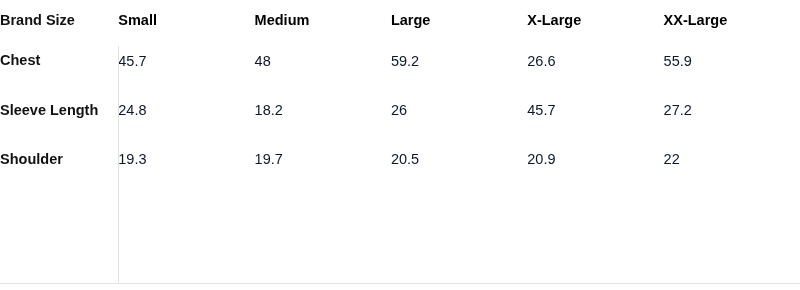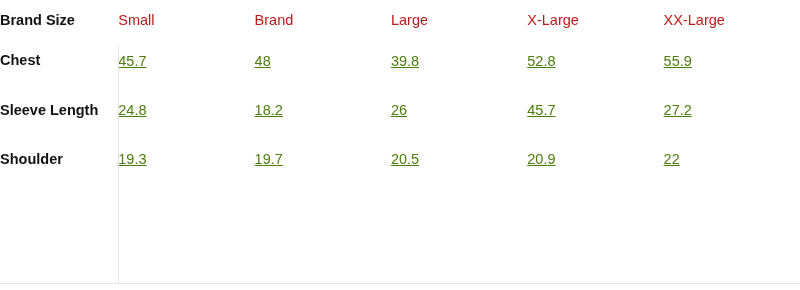"Small" .head-cell { color: #b91c1c -> #000000; font-weight: normal -> bold }
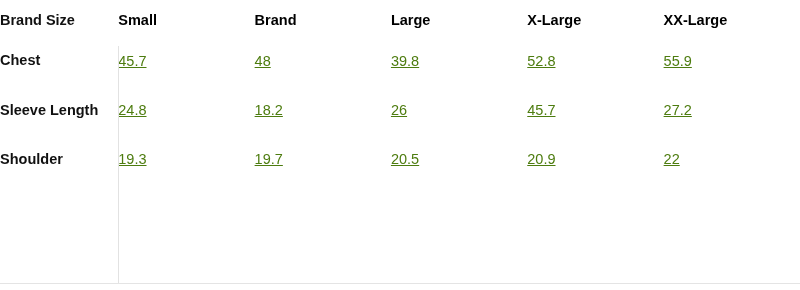"Brand" th.head-cell { text: Brand -> Medium }
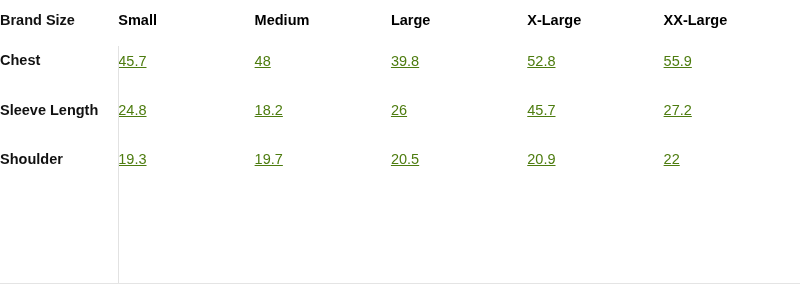"45.7" .cell-val { color: #4d7c0f -> #0f172a; text-decoration: underline -> none }
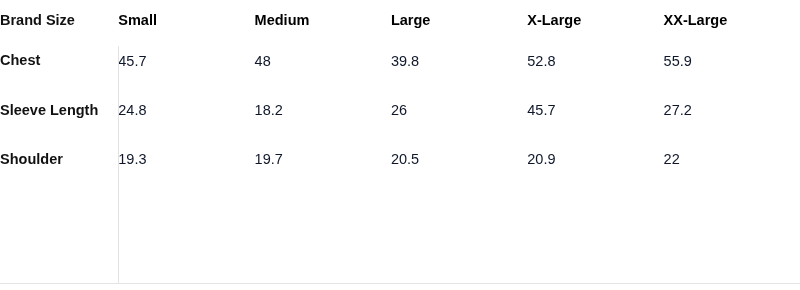"39.8" td.cell-val { text: 39.8 -> 59.2 }
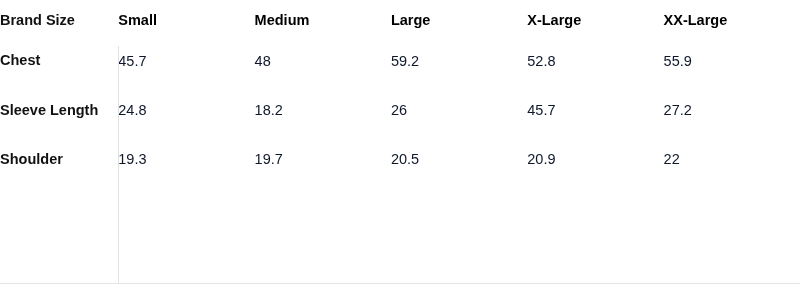"52.8" td.cell-val { text: 52.8 -> 26.6 }
